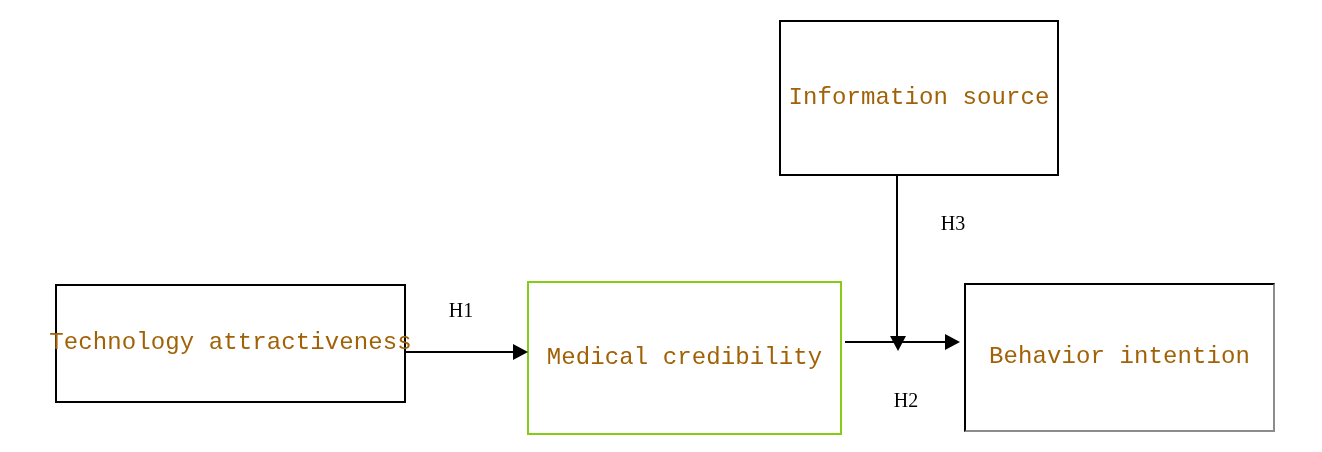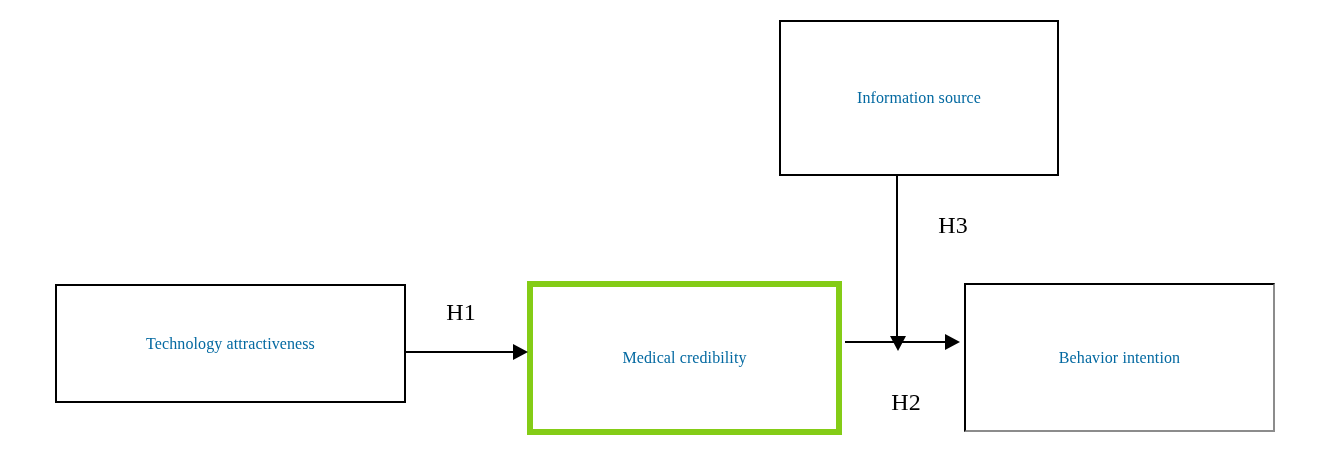"Information source" .node-box .node-label { color: #0369a1 -> #a16207; font-family: Liberation Serif, serif -> Liberation Mono, monospace; font-size: 16px -> 24px }
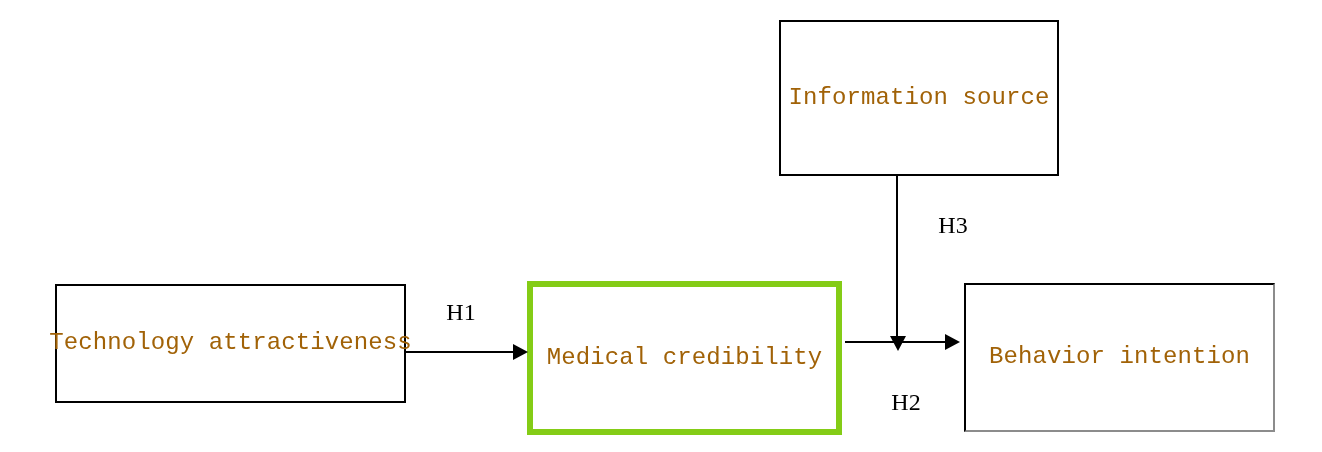"H3" .edge-label { font-size: 24px -> 20px }
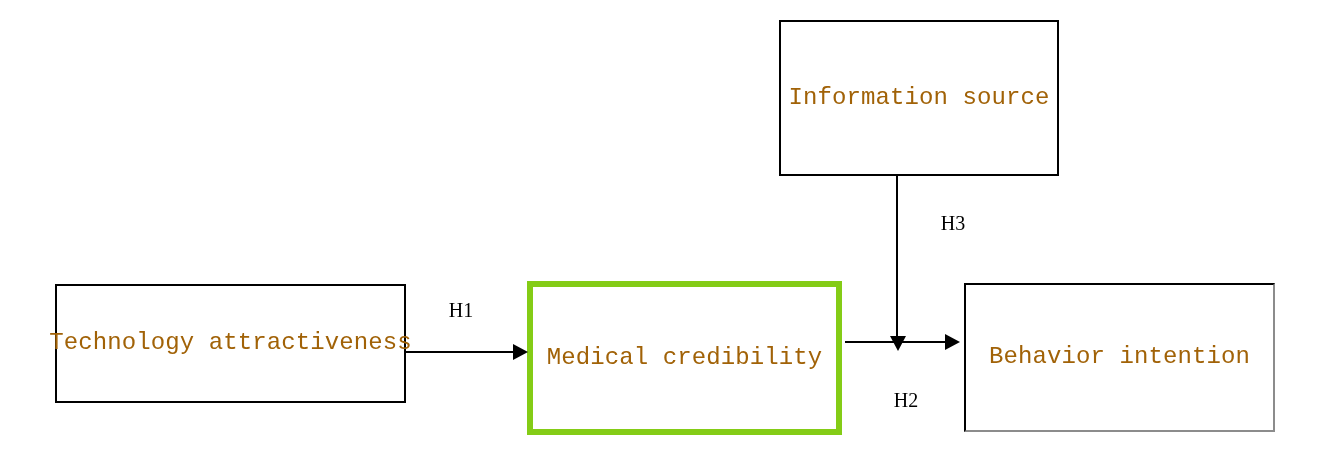"Medical credibility" #box-medical-credibility { border: 6px solid #84cc16 -> 2px solid #84cc16 }
